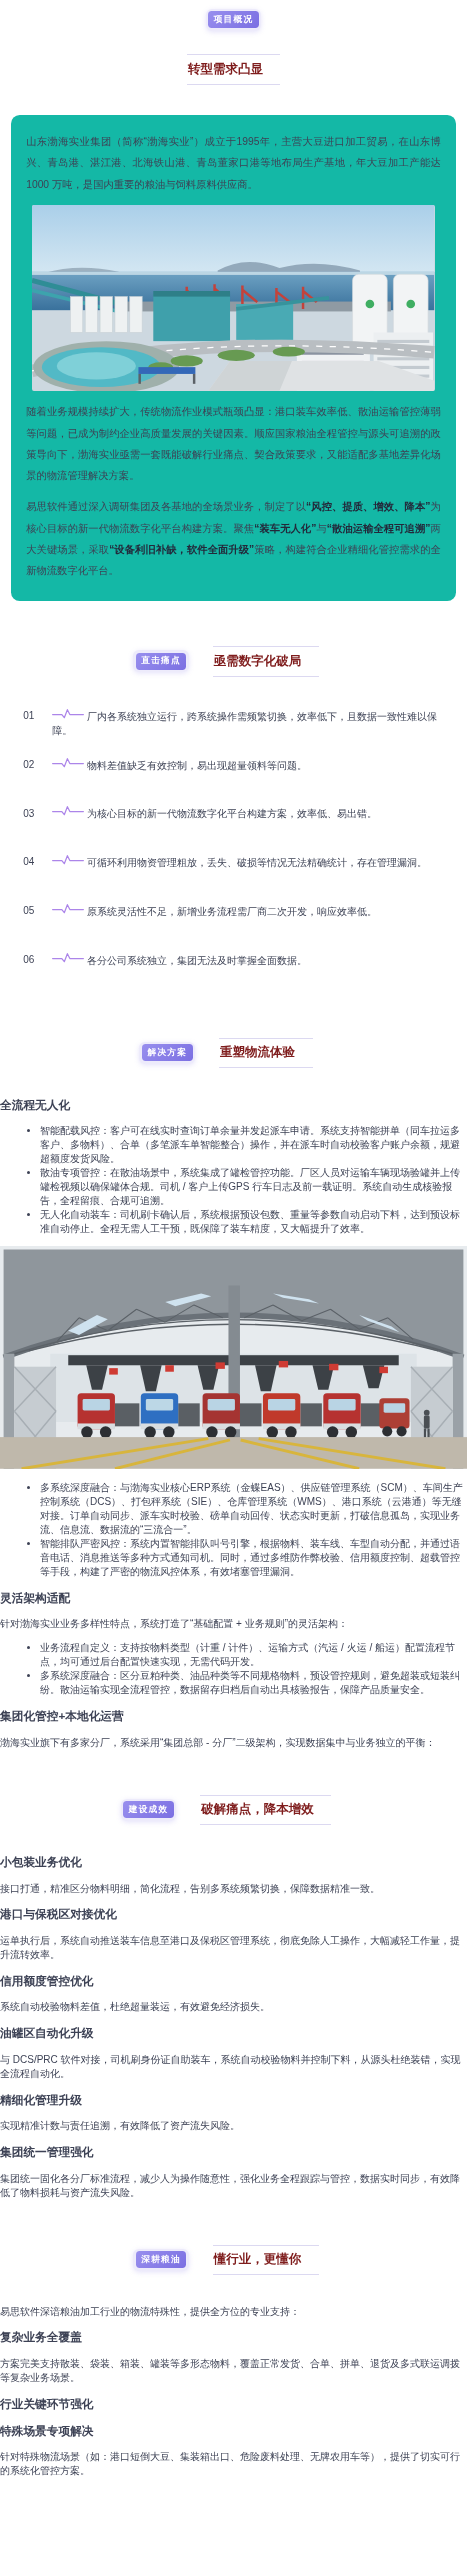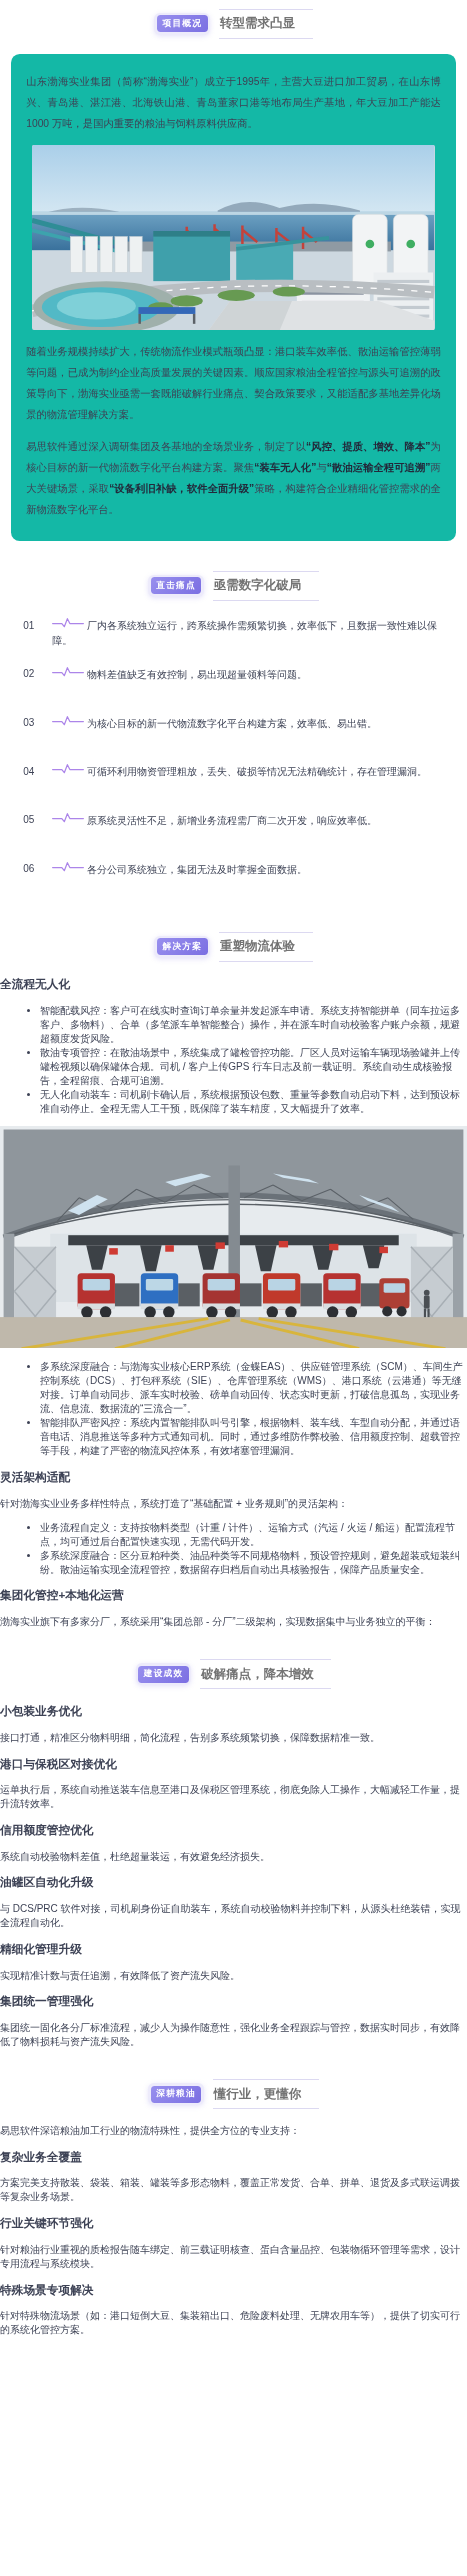"项目概况" .sec-head.first { flex-direction: none -> column }
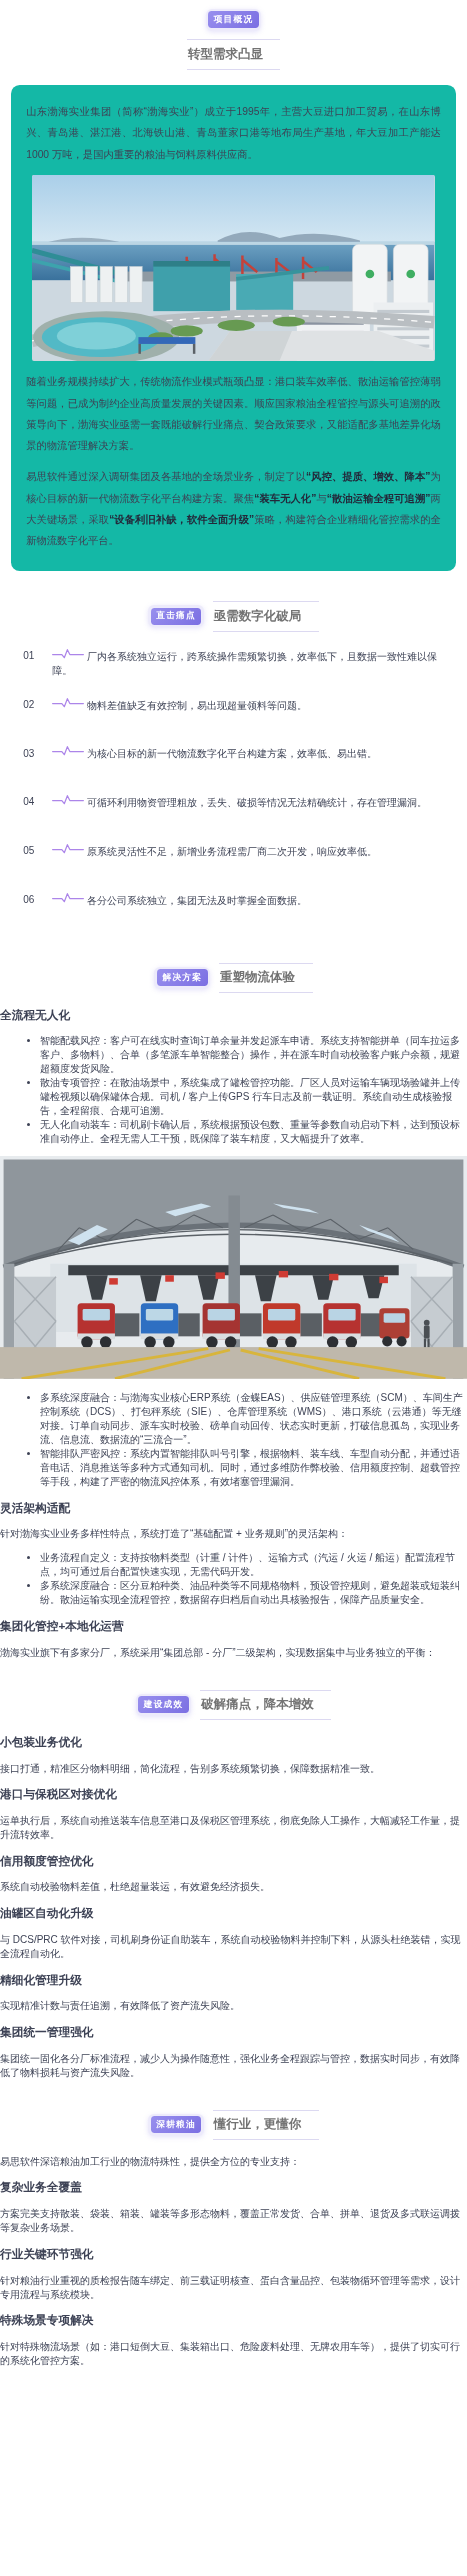"转型需求凸显" .sec-title { color: #737373 -> #7f1d1d; margin: 0 -> 15px }
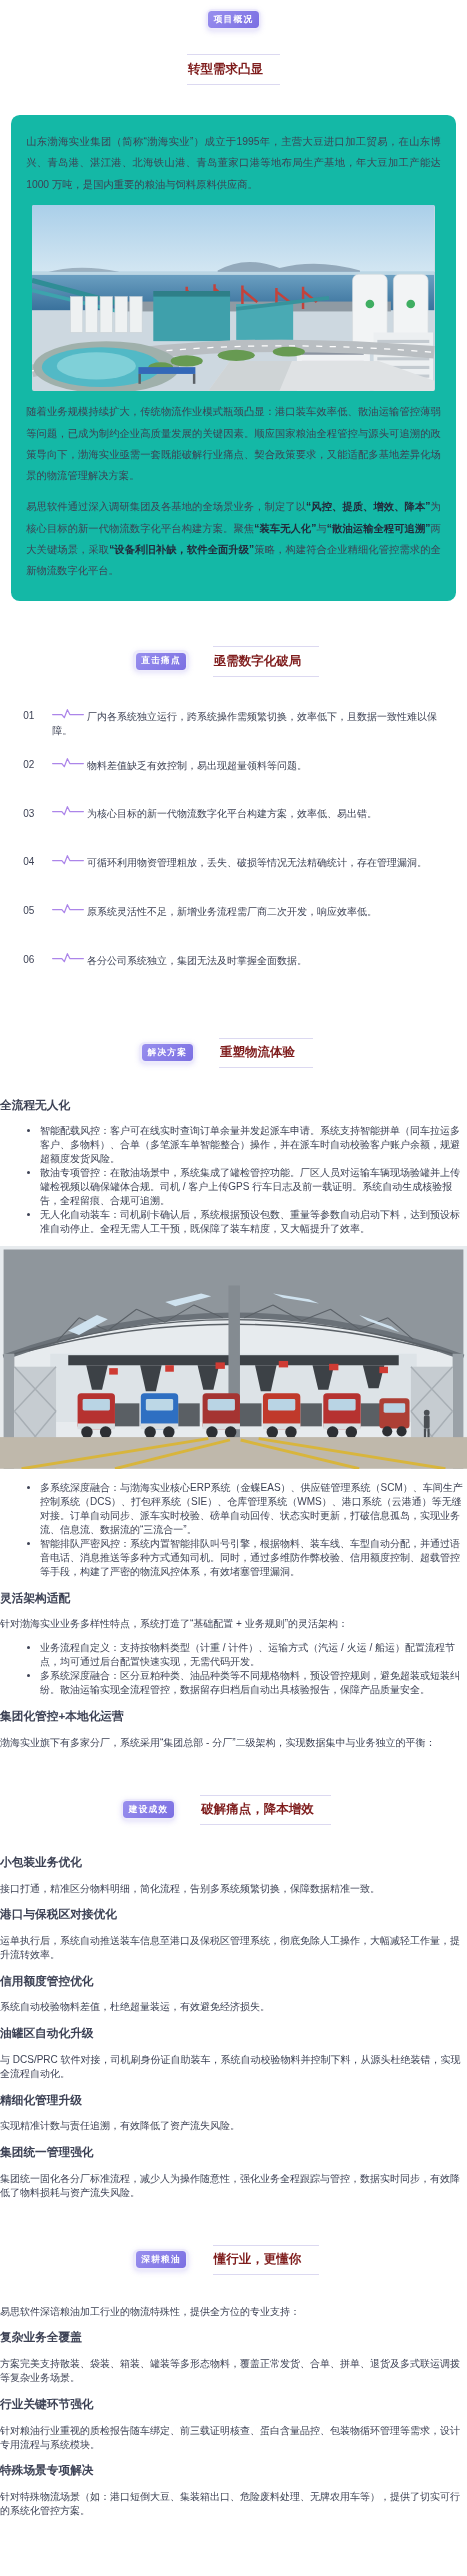"针对粮油行业重视的质检报告随车绑定、前三载证明核查、蛋白含量品控、包装物循环管理" p.mini-text { html: <p>针对粮油行业重视的质检报告随车绑定、前三载证明核查、蛋白含量品控、包装物循环管理等需求，设计专用流程与系统模块。</p> -> none }
